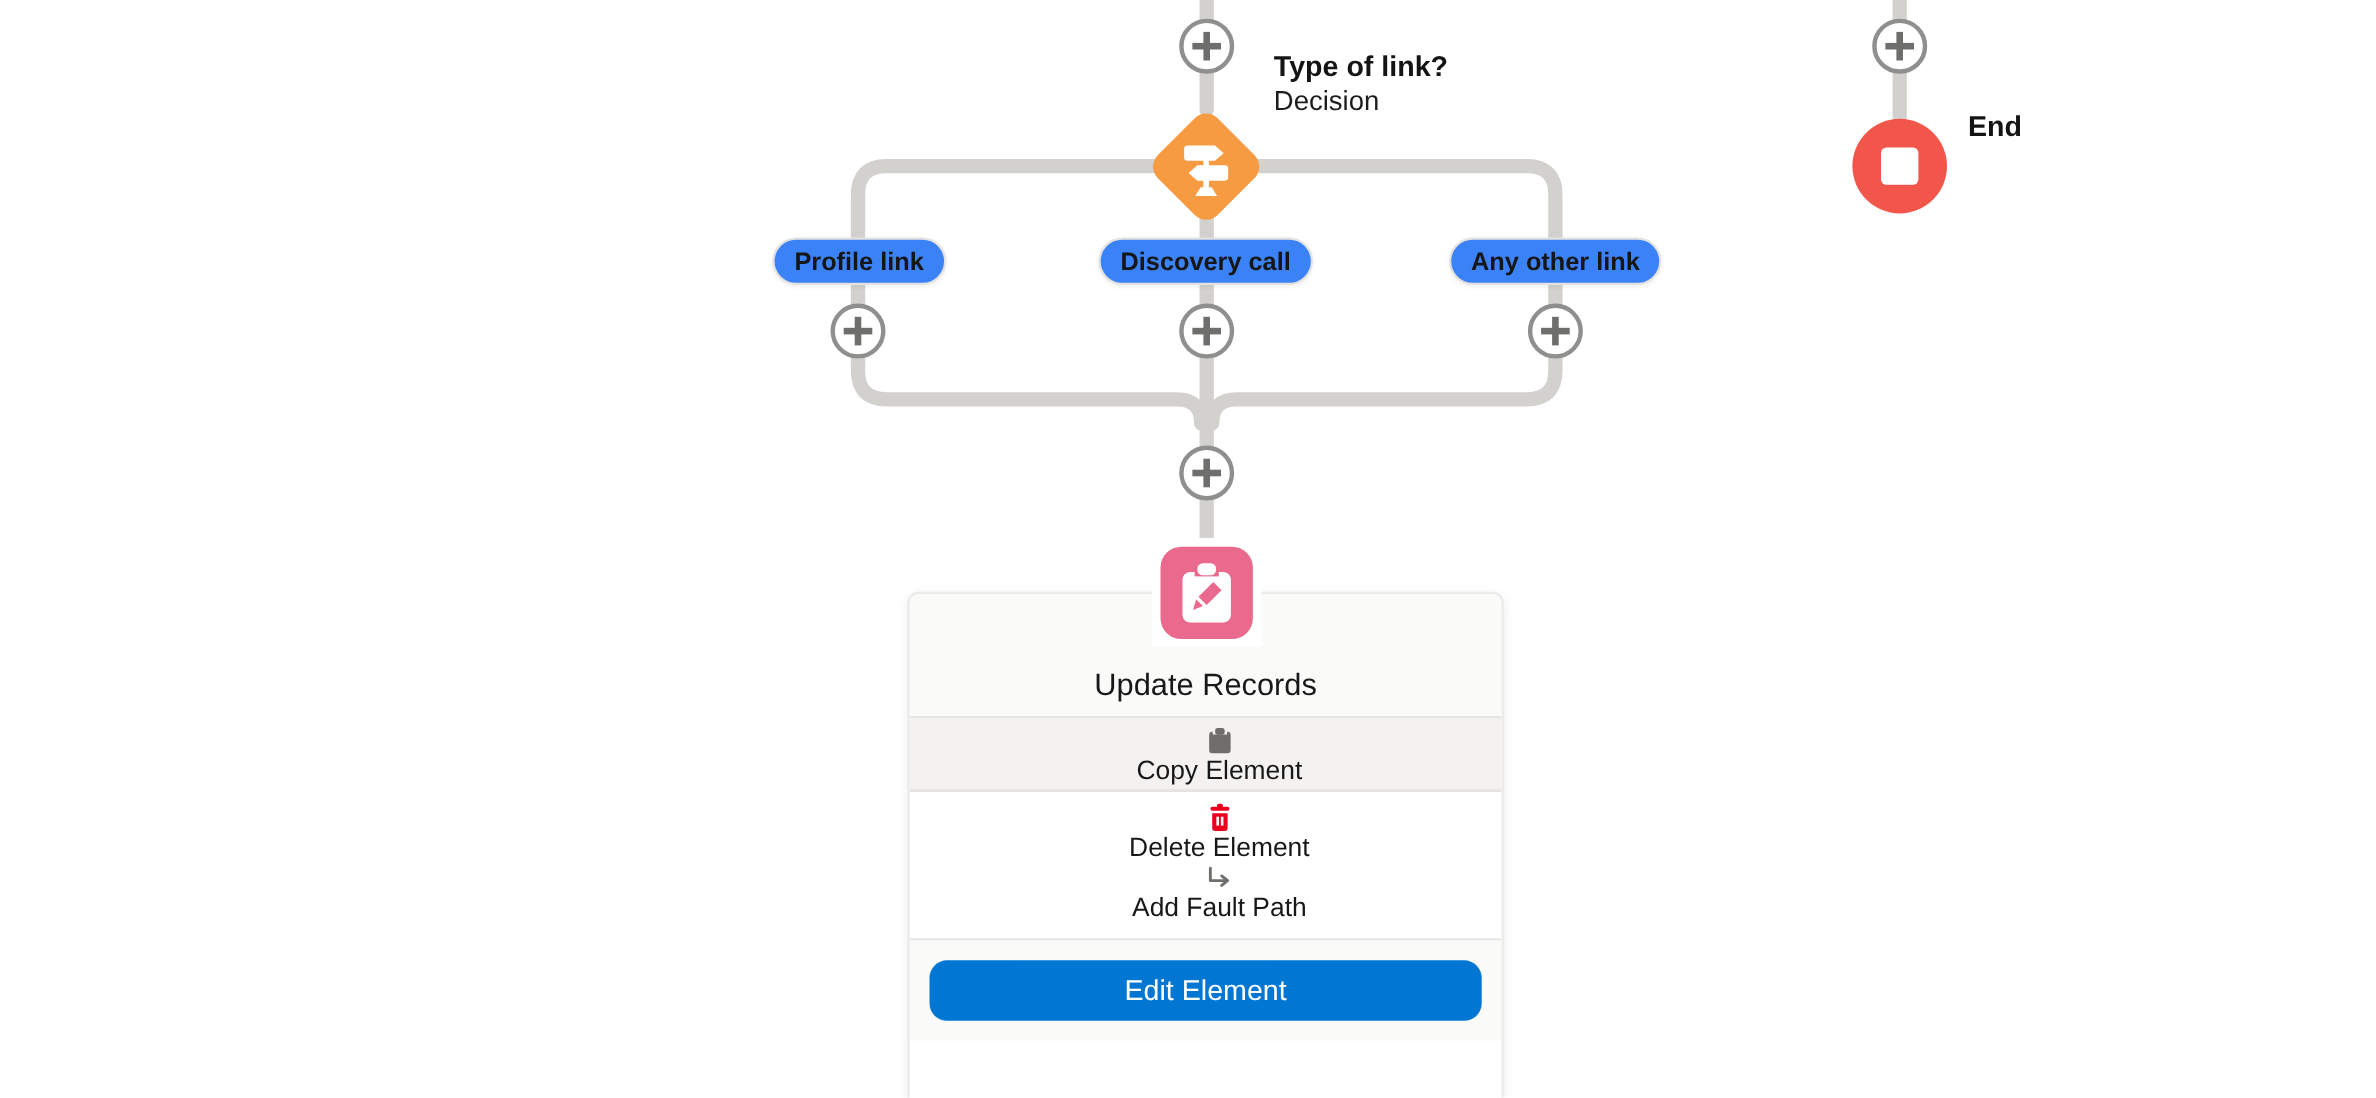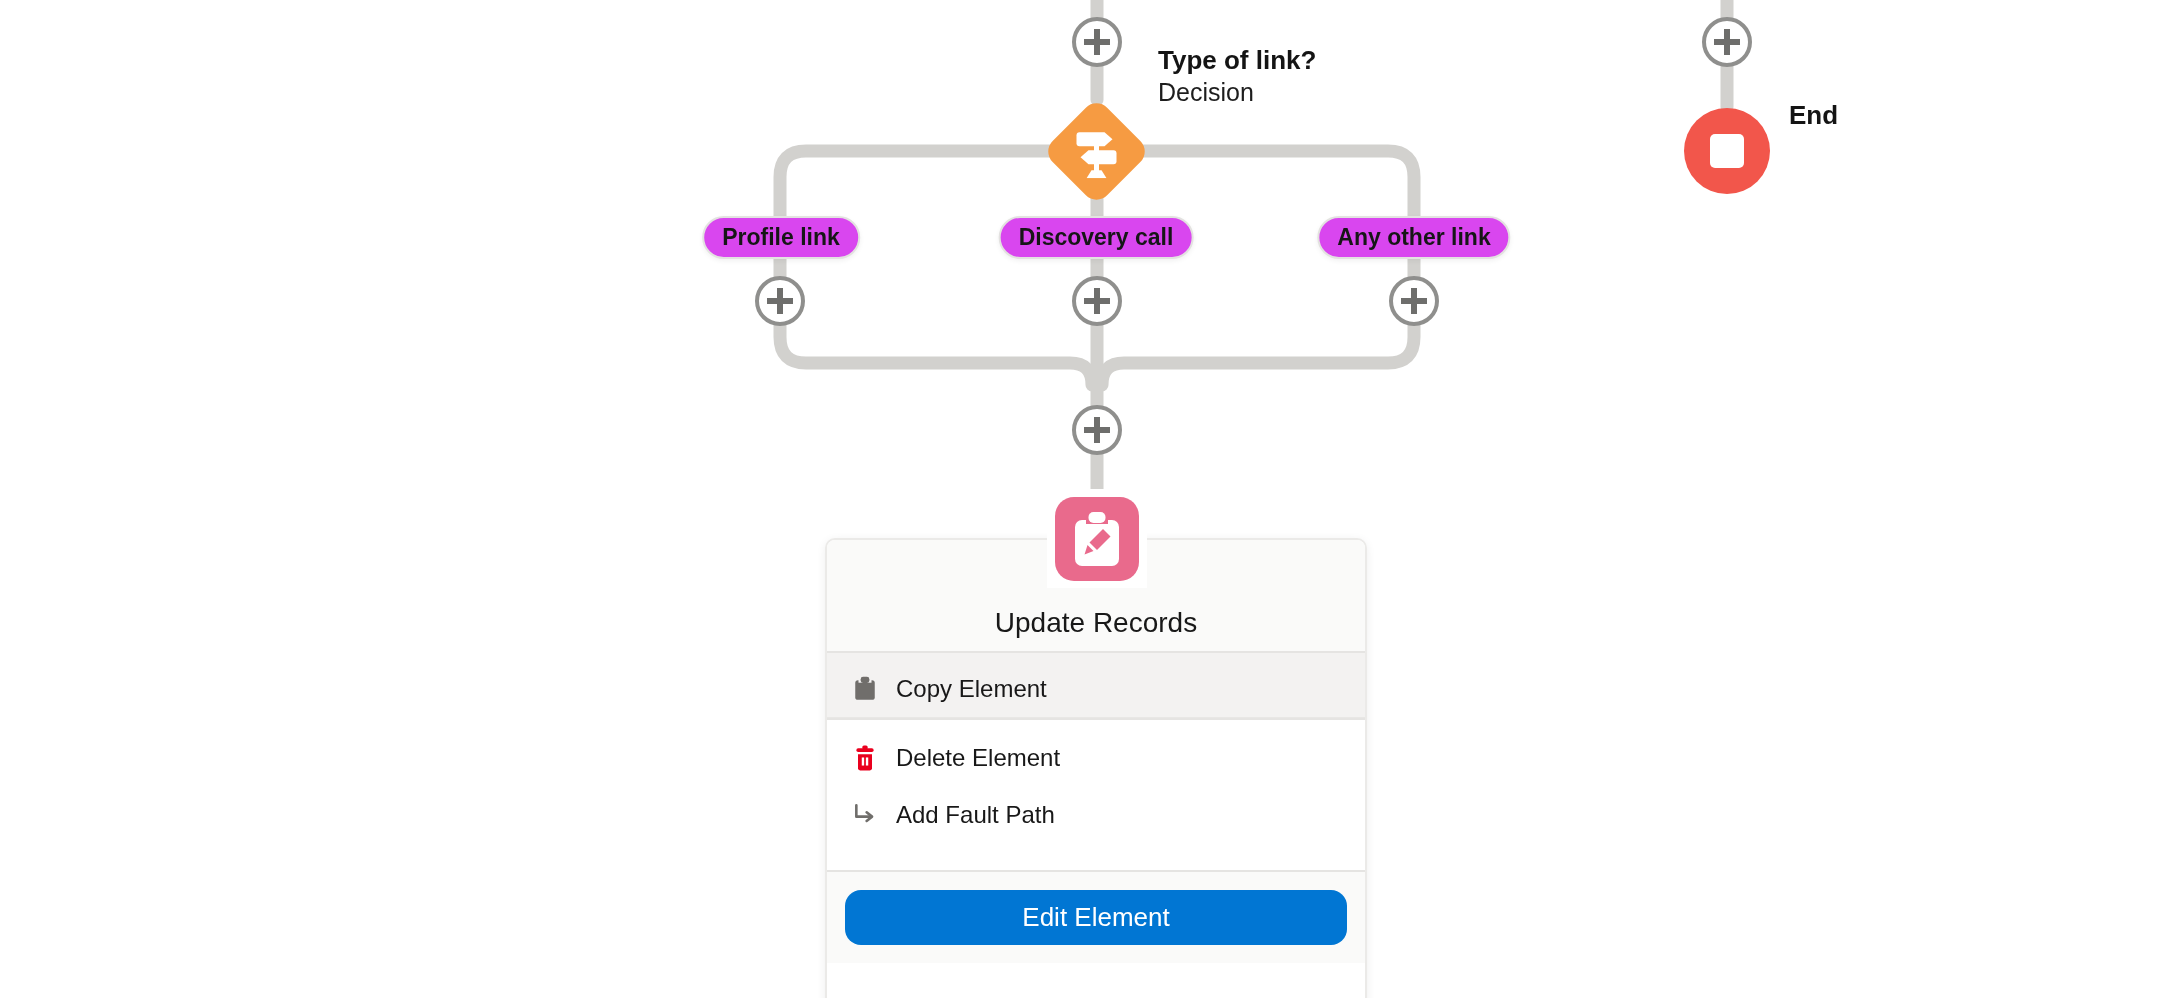"Profile link" .branch-pill { background: #d946ef -> #3b82f6 }
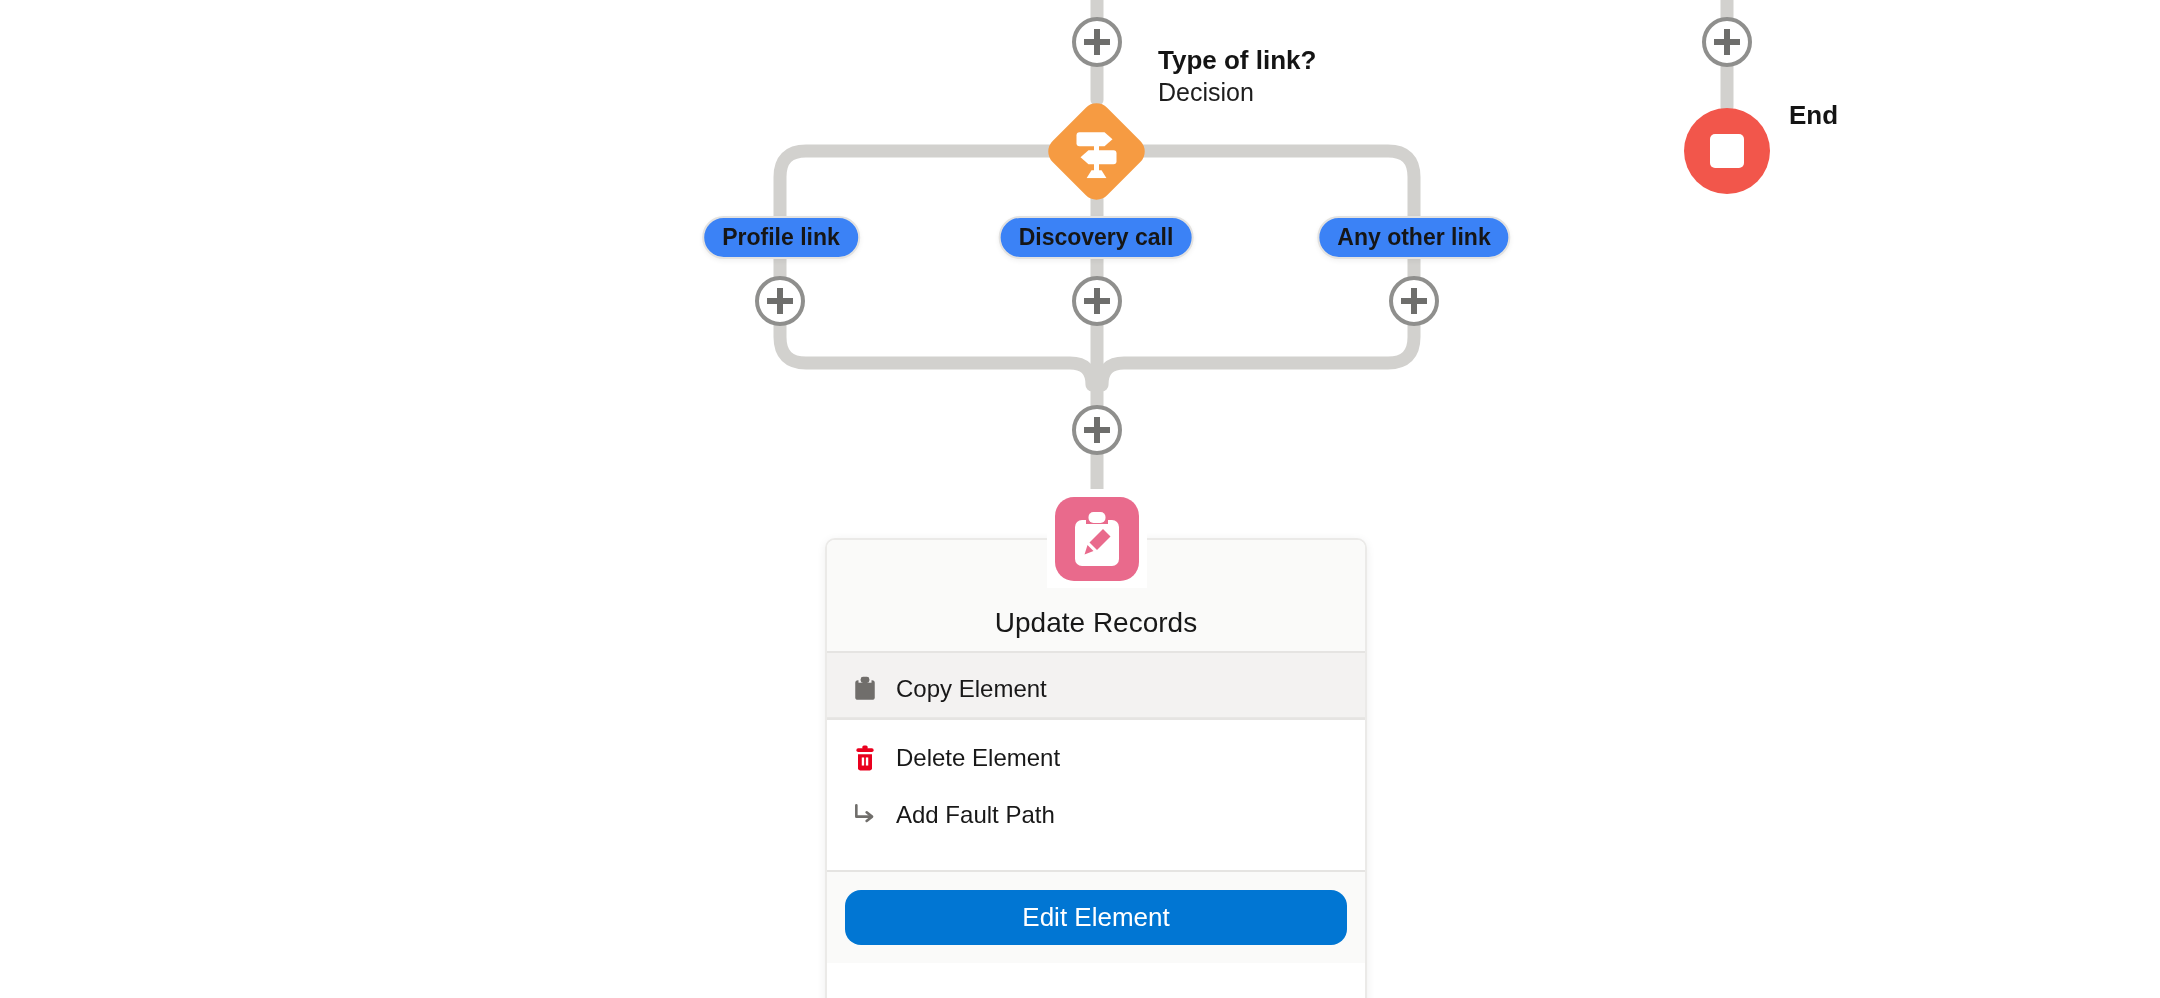"Copy Element" .menu-row { flex-direction: none -> column; gap: 18px -> none }
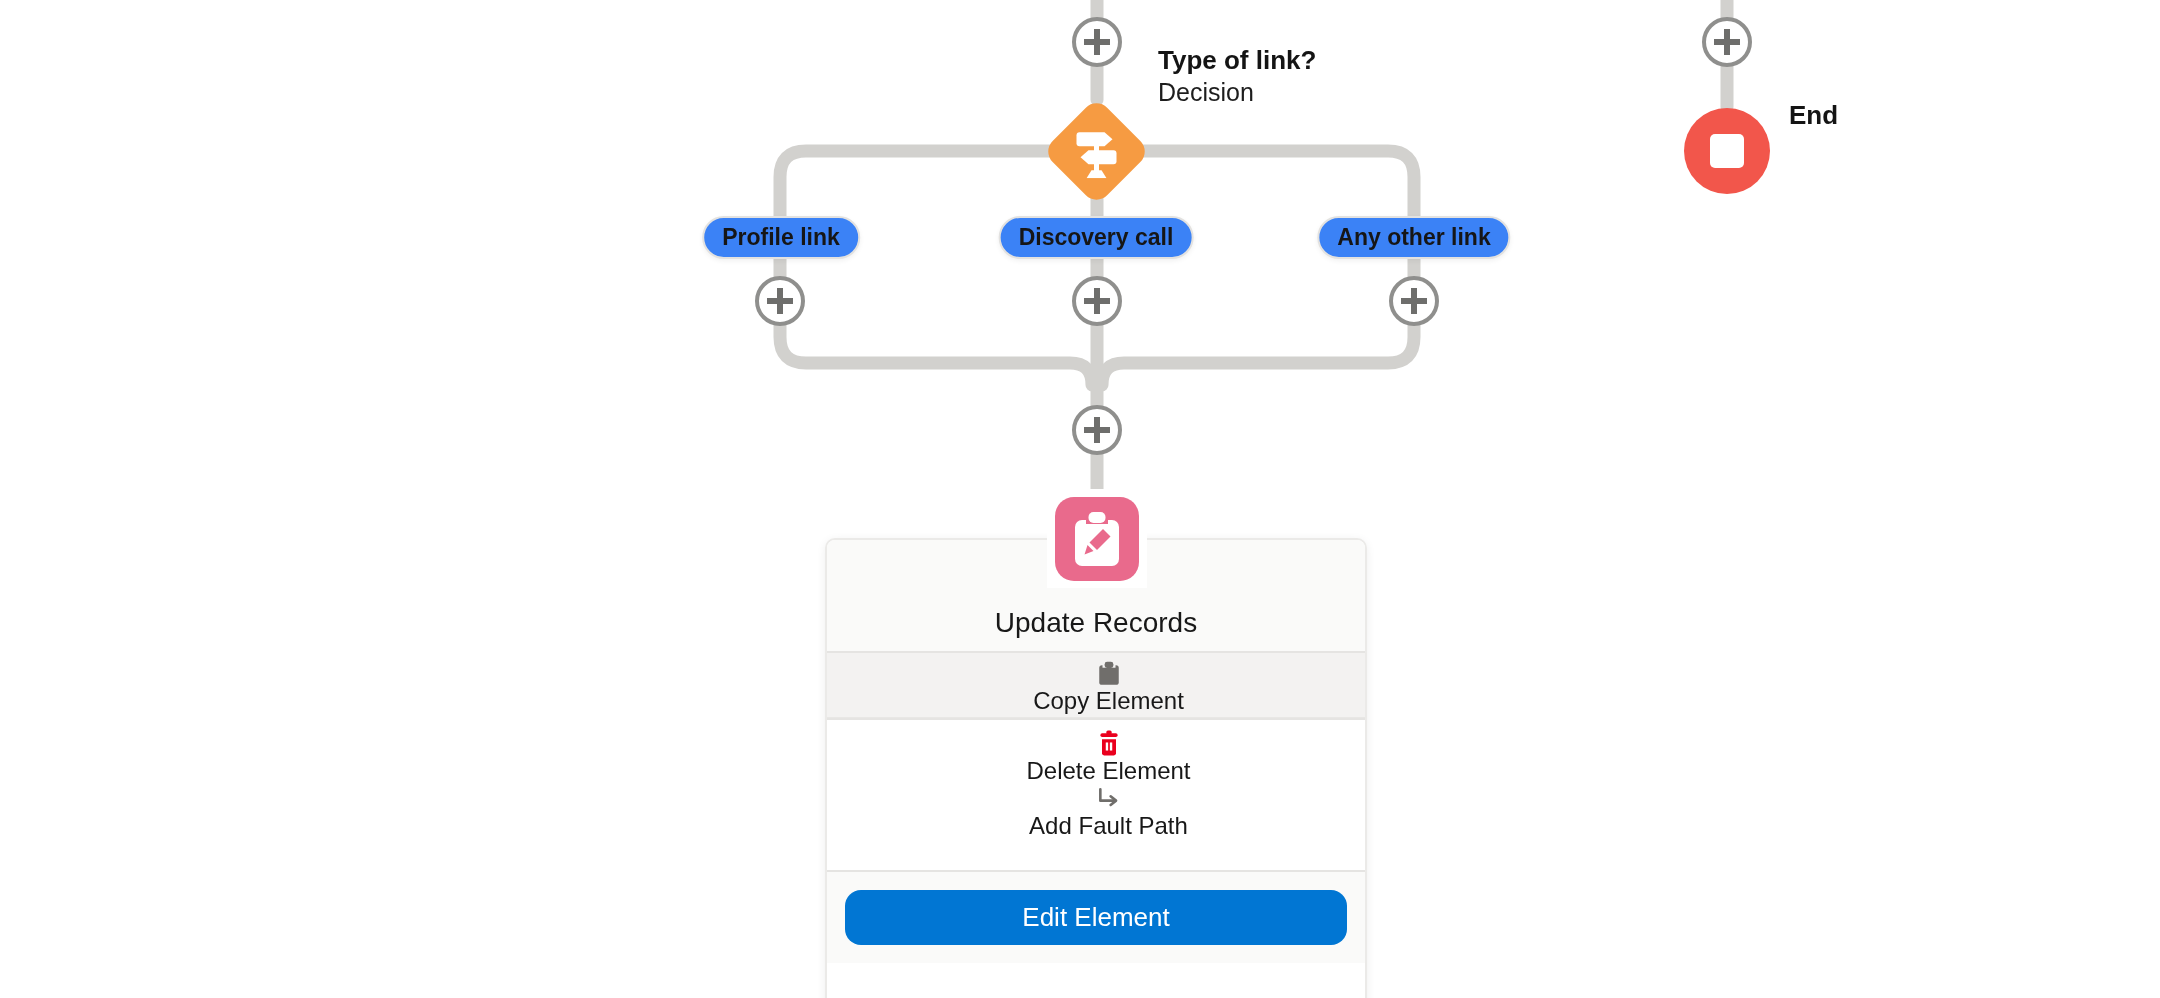"Delete Element" .menu-group-white { padding-bottom: 27px -> 10px }
